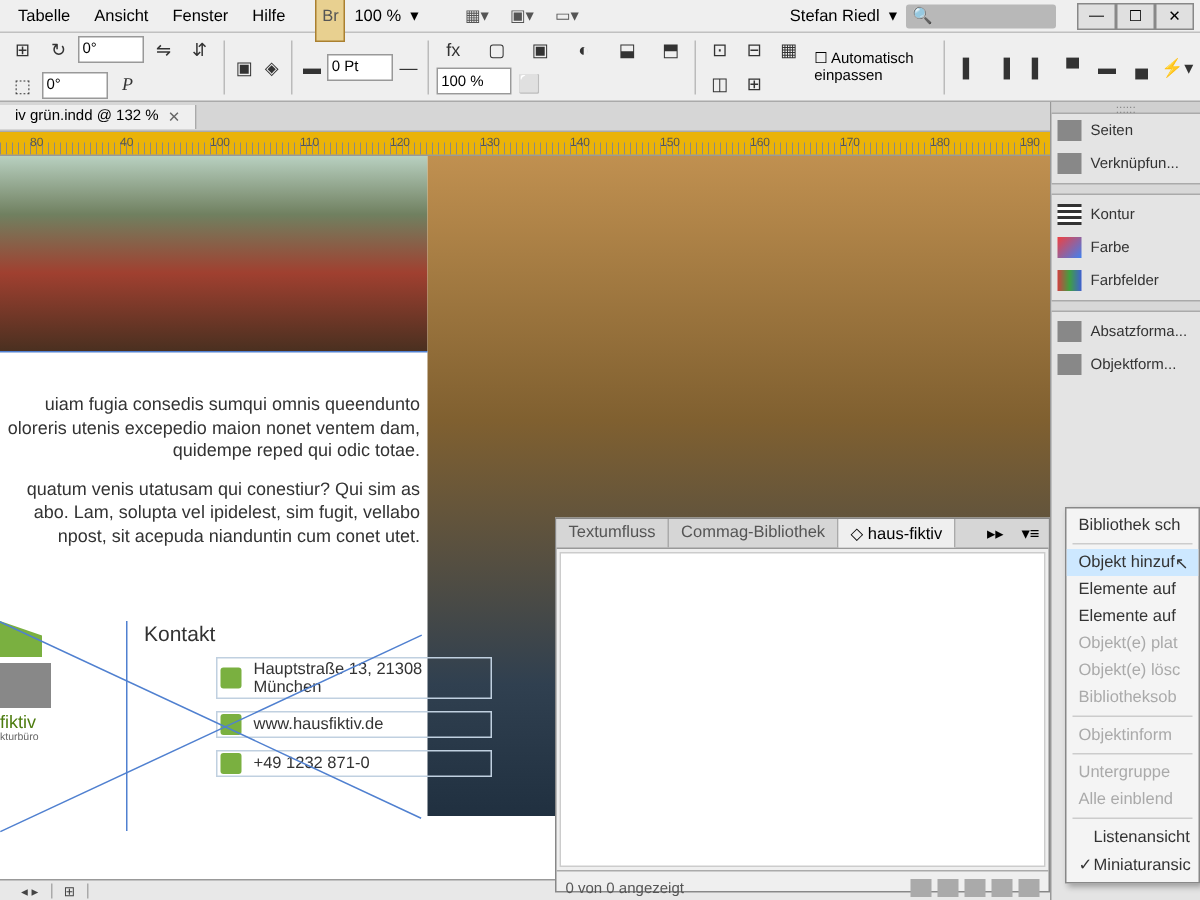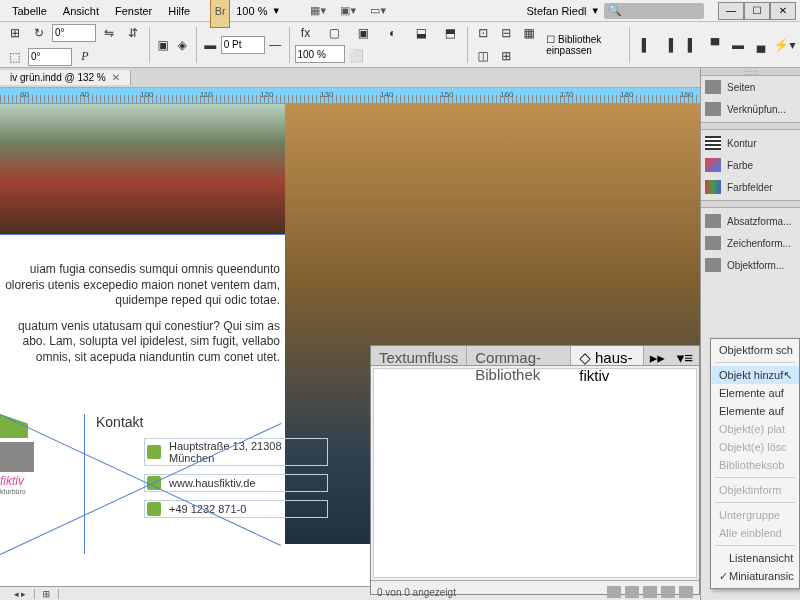"Bibliothek einpassen" span { text: Bibliothek -> Automatisch }
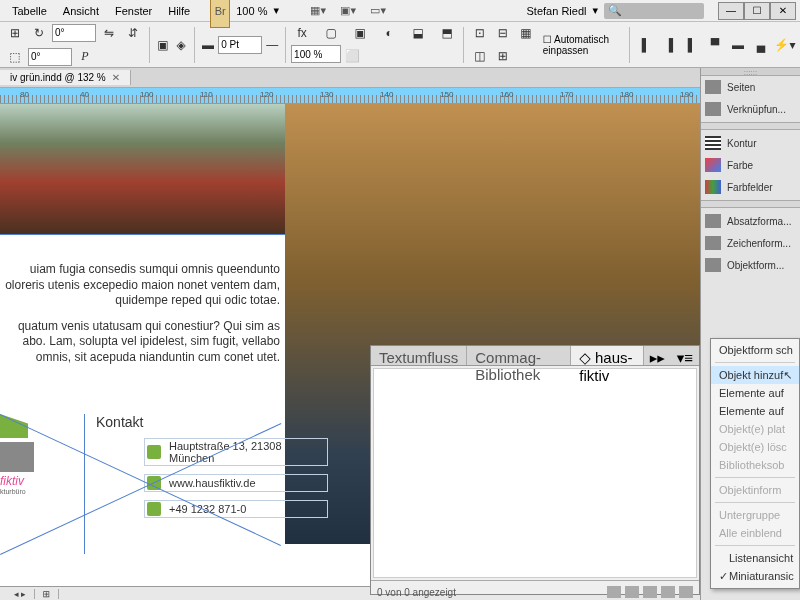"80" .ruler-h { background: #7dd3fc -> #eab308 }
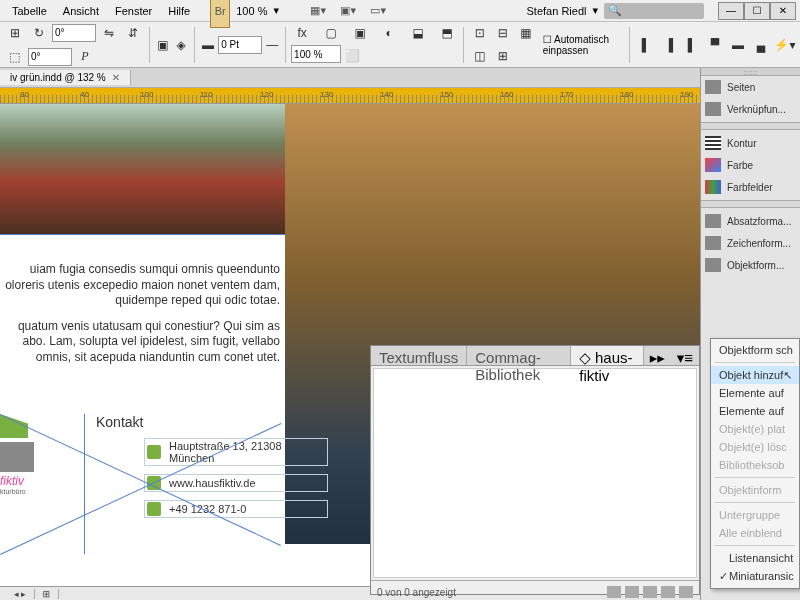"Zeichenform..." div.dock-item { html: <div> <div></div> <span>Zeichenform...</span> </div> -> none }
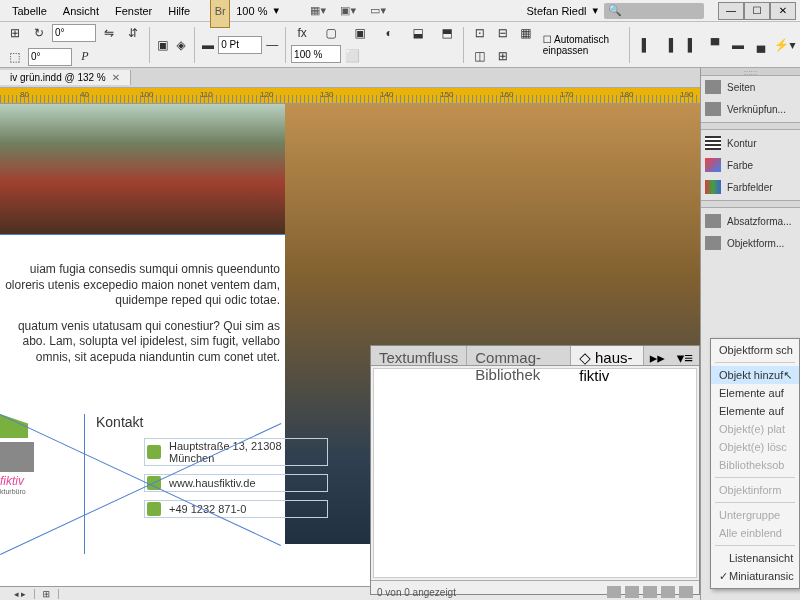"quatum venis utatusam qui conestiur?" p { text: omnis -> npost }
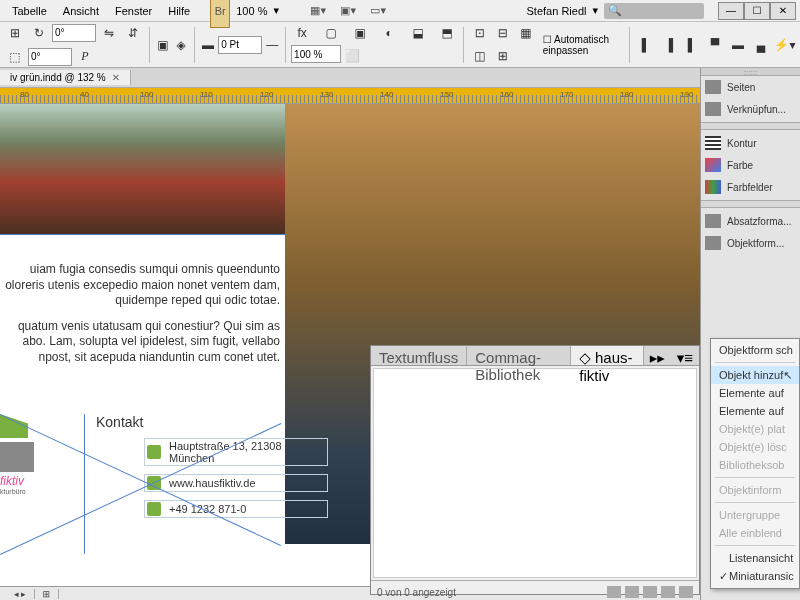"Textumfluss" .panel-tabs { font-size: 15px -> 11px }
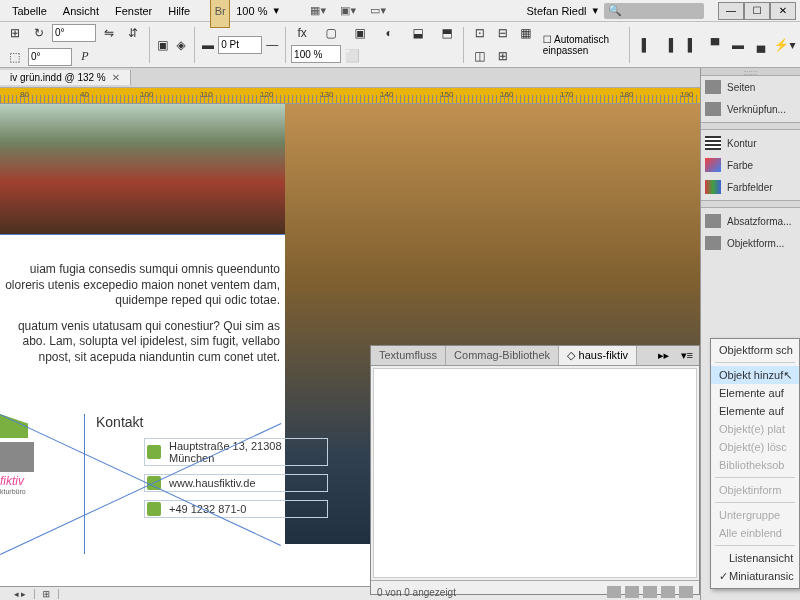"Objektform sch" div.cm-item { text: Objektform -> Bibliothek }
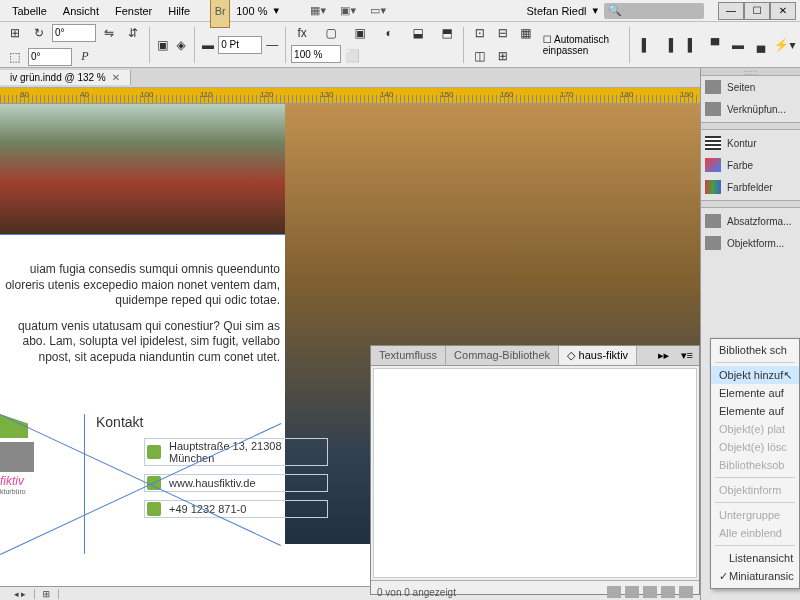"fiktiv" .logo-text { color: #ec4899 -> #4d7c0f; font-style: italic -> none }
